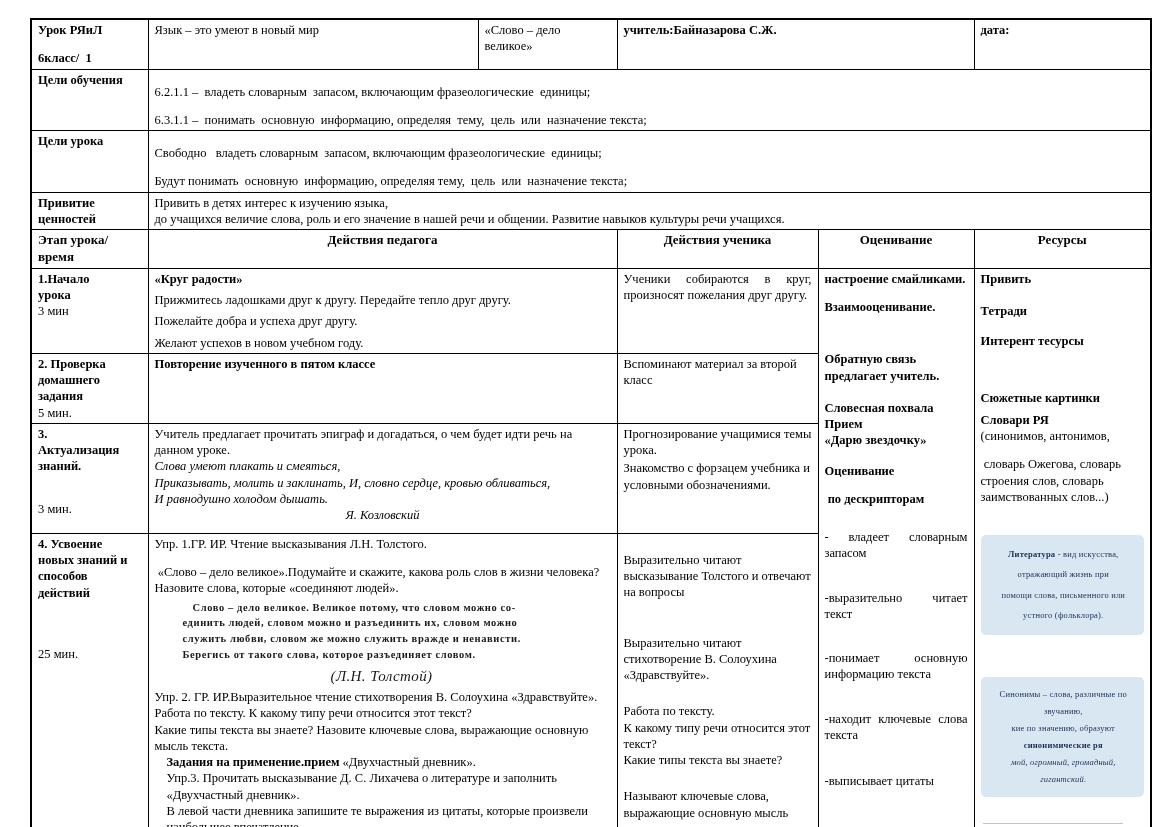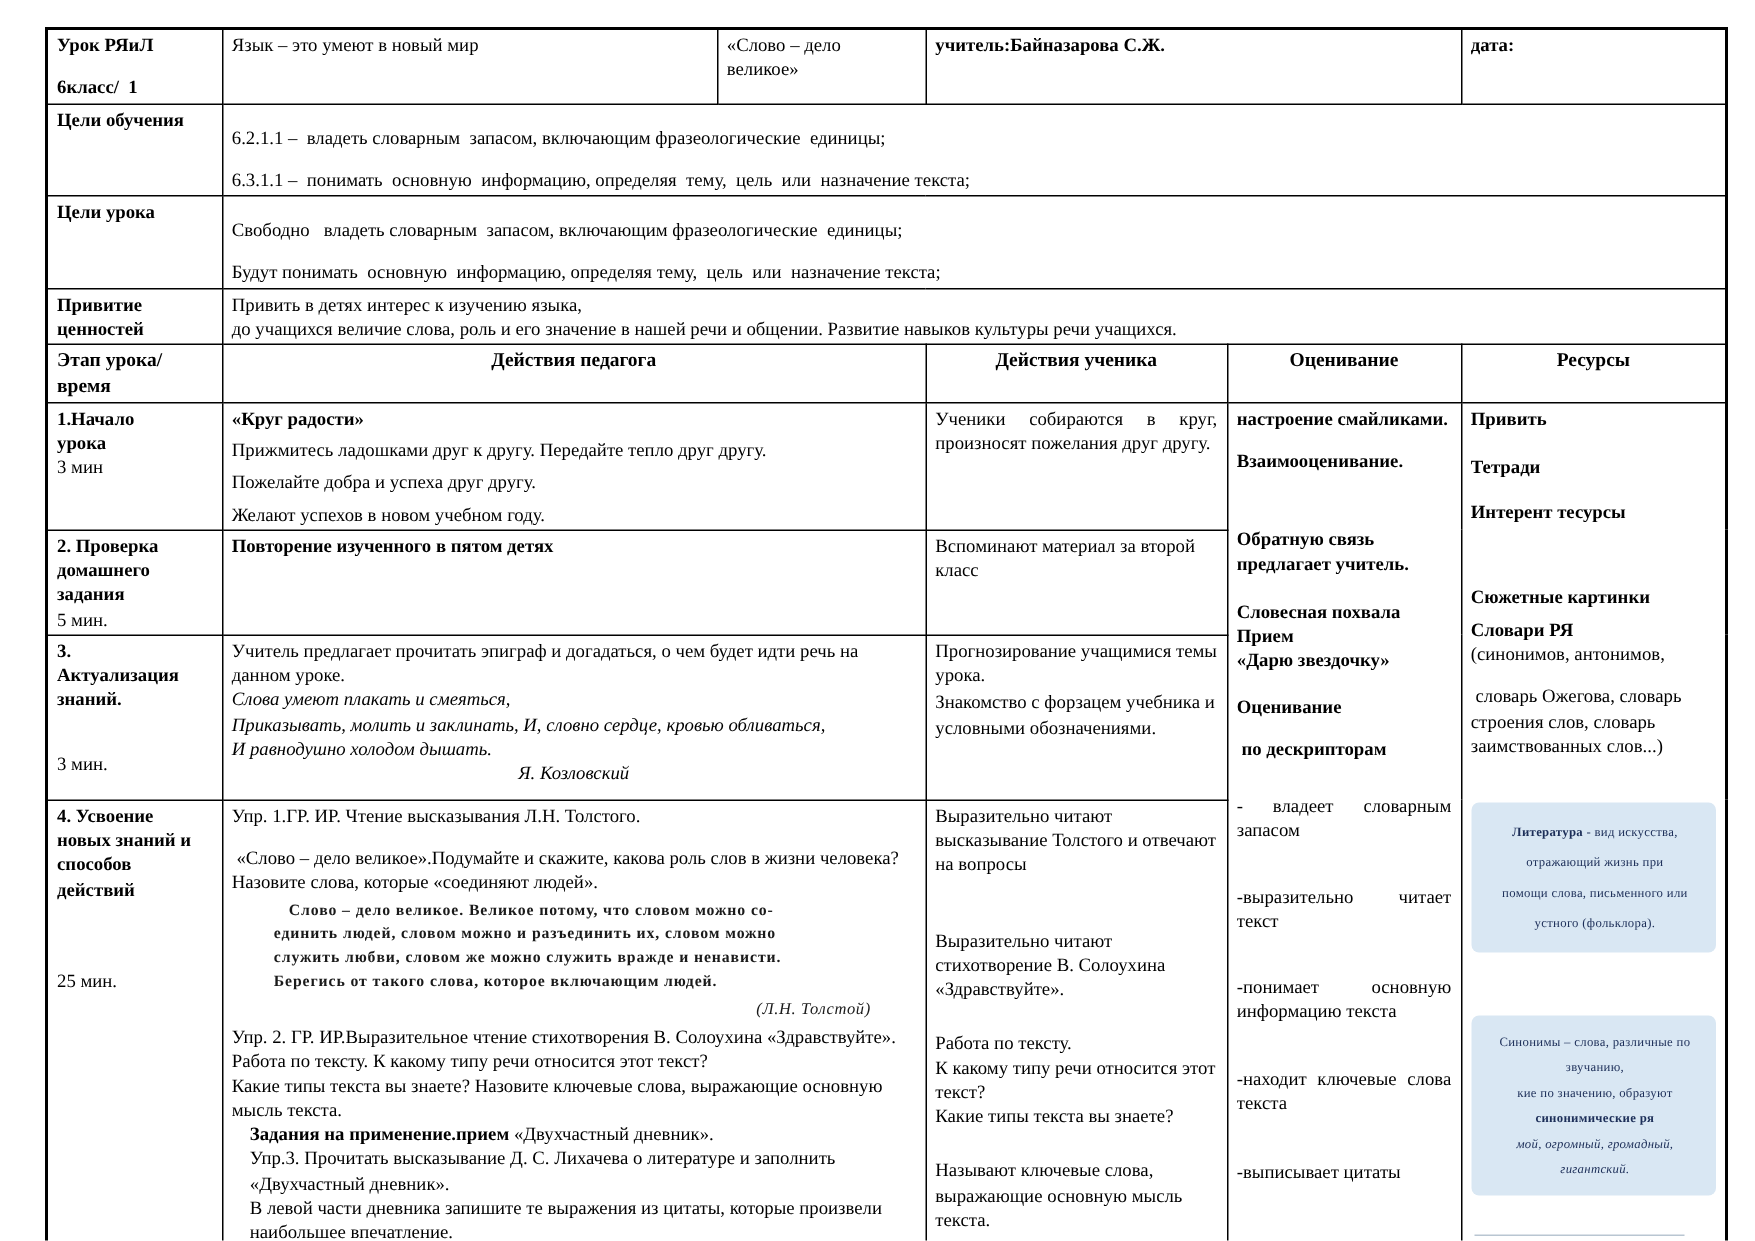"Повторение изученного в пятом детях" div.b { text: детях -> классе }
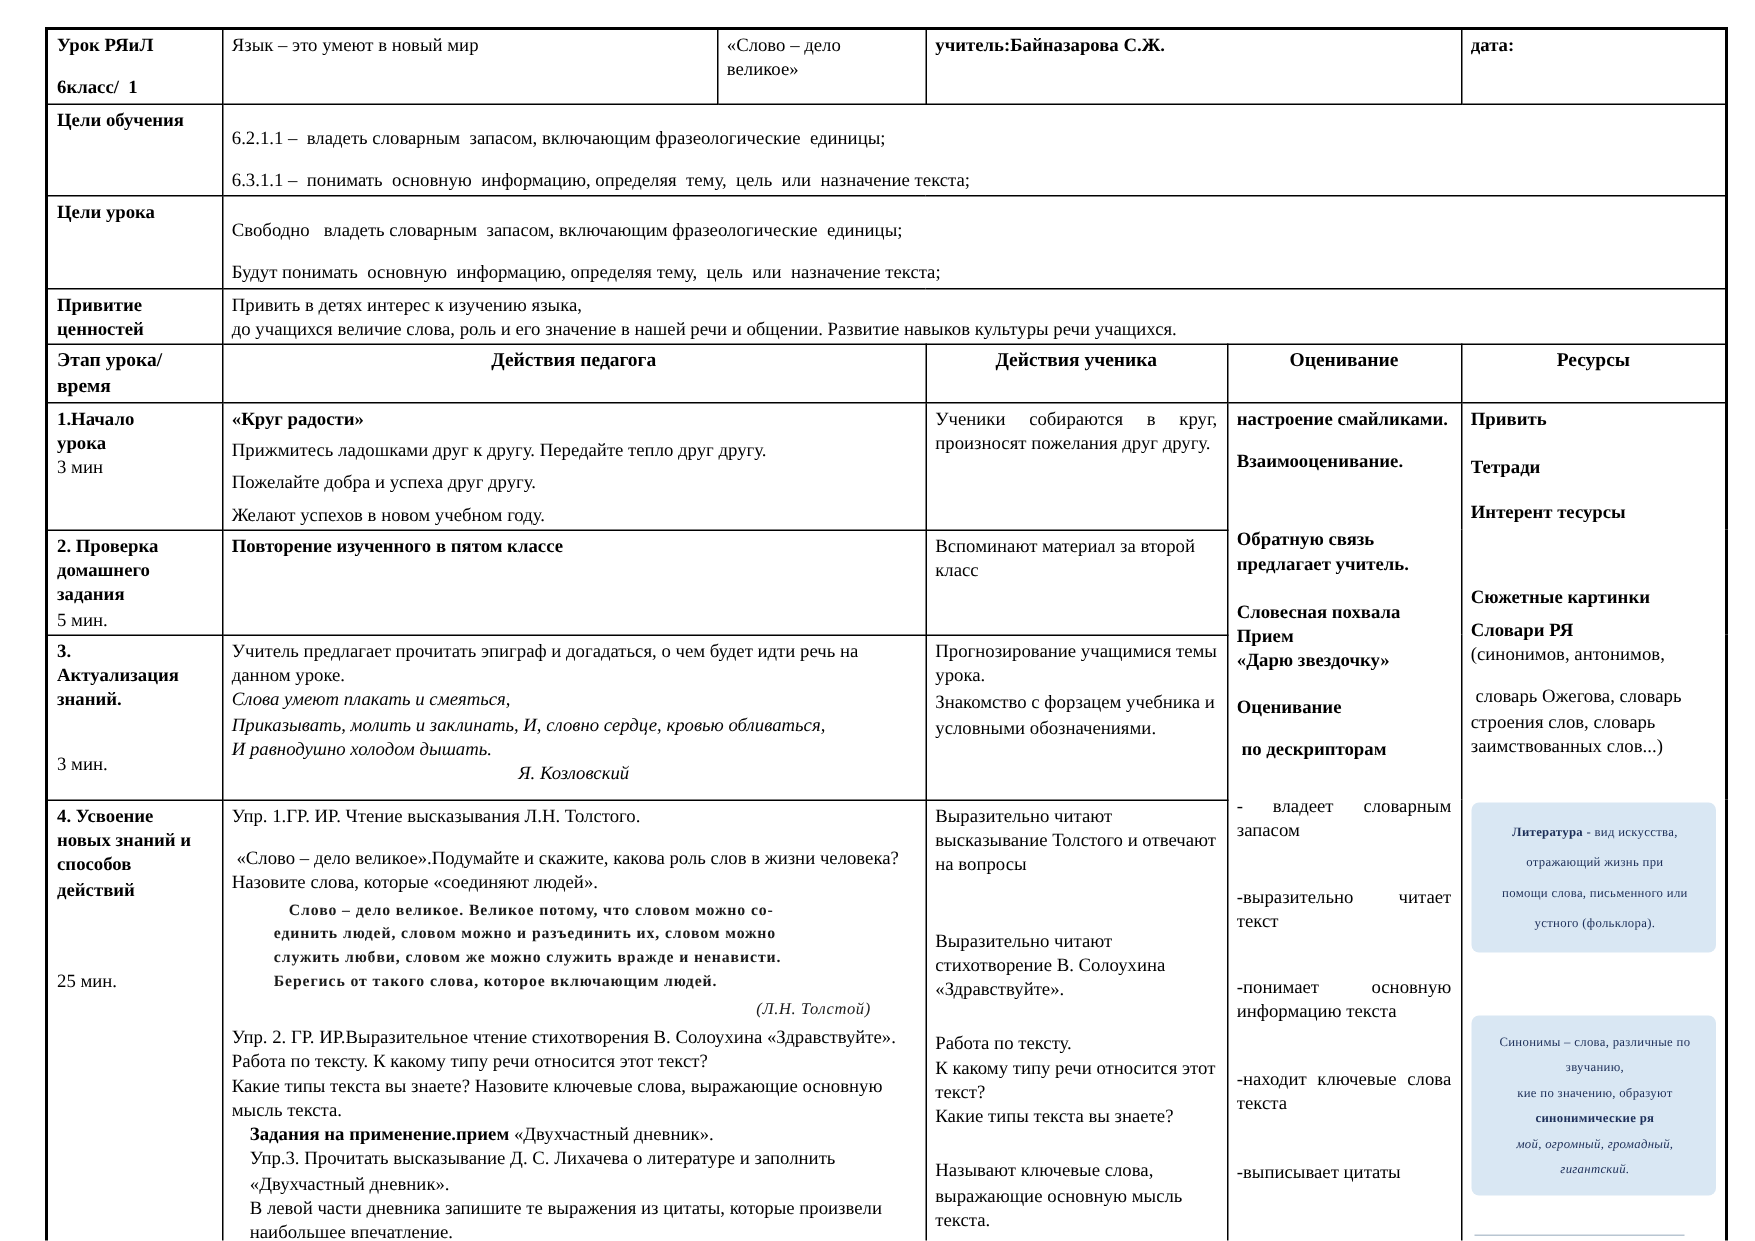"Выразительно читают высказывание" .s-gap34 { margin-top: none -> 16px }
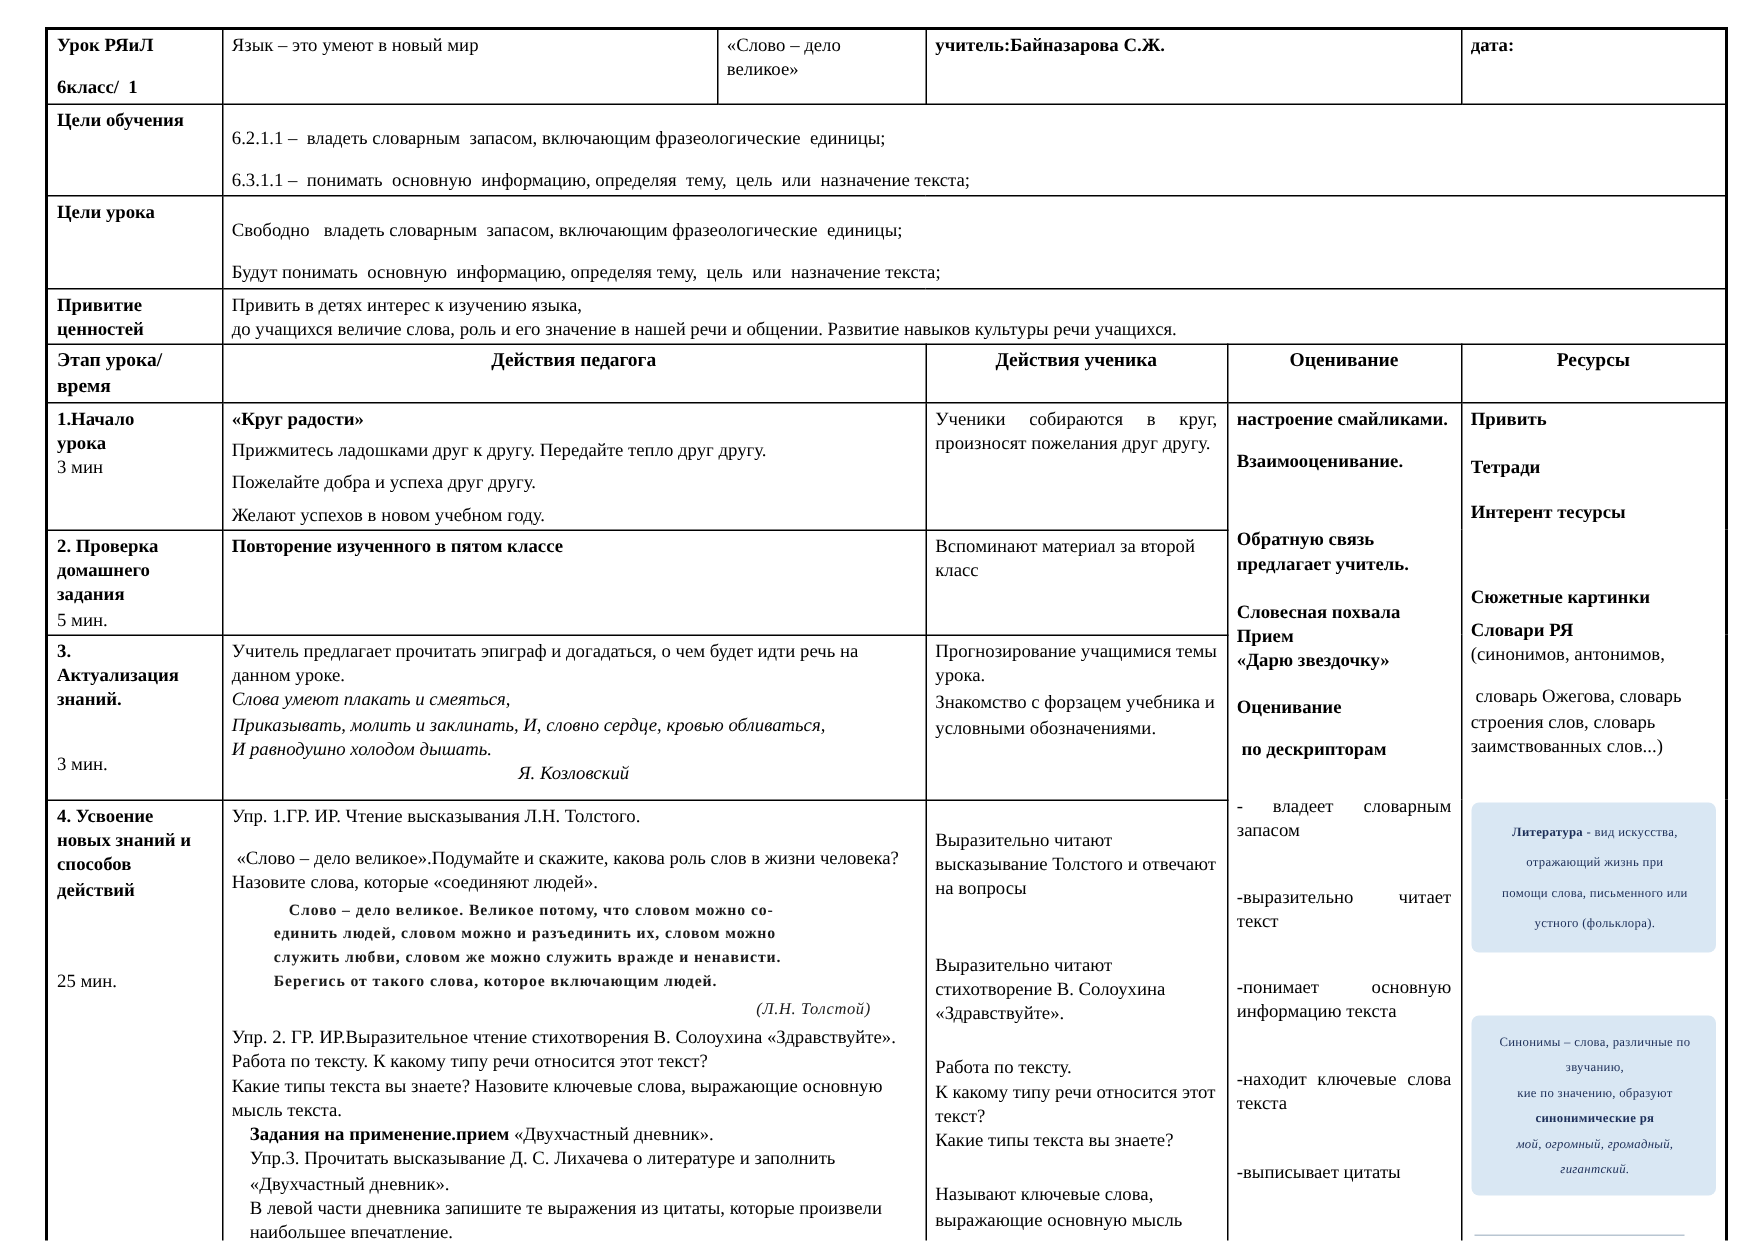"Берегись от такого слова, которое" div.ql { text: включающим людей -> разъединяет словом }
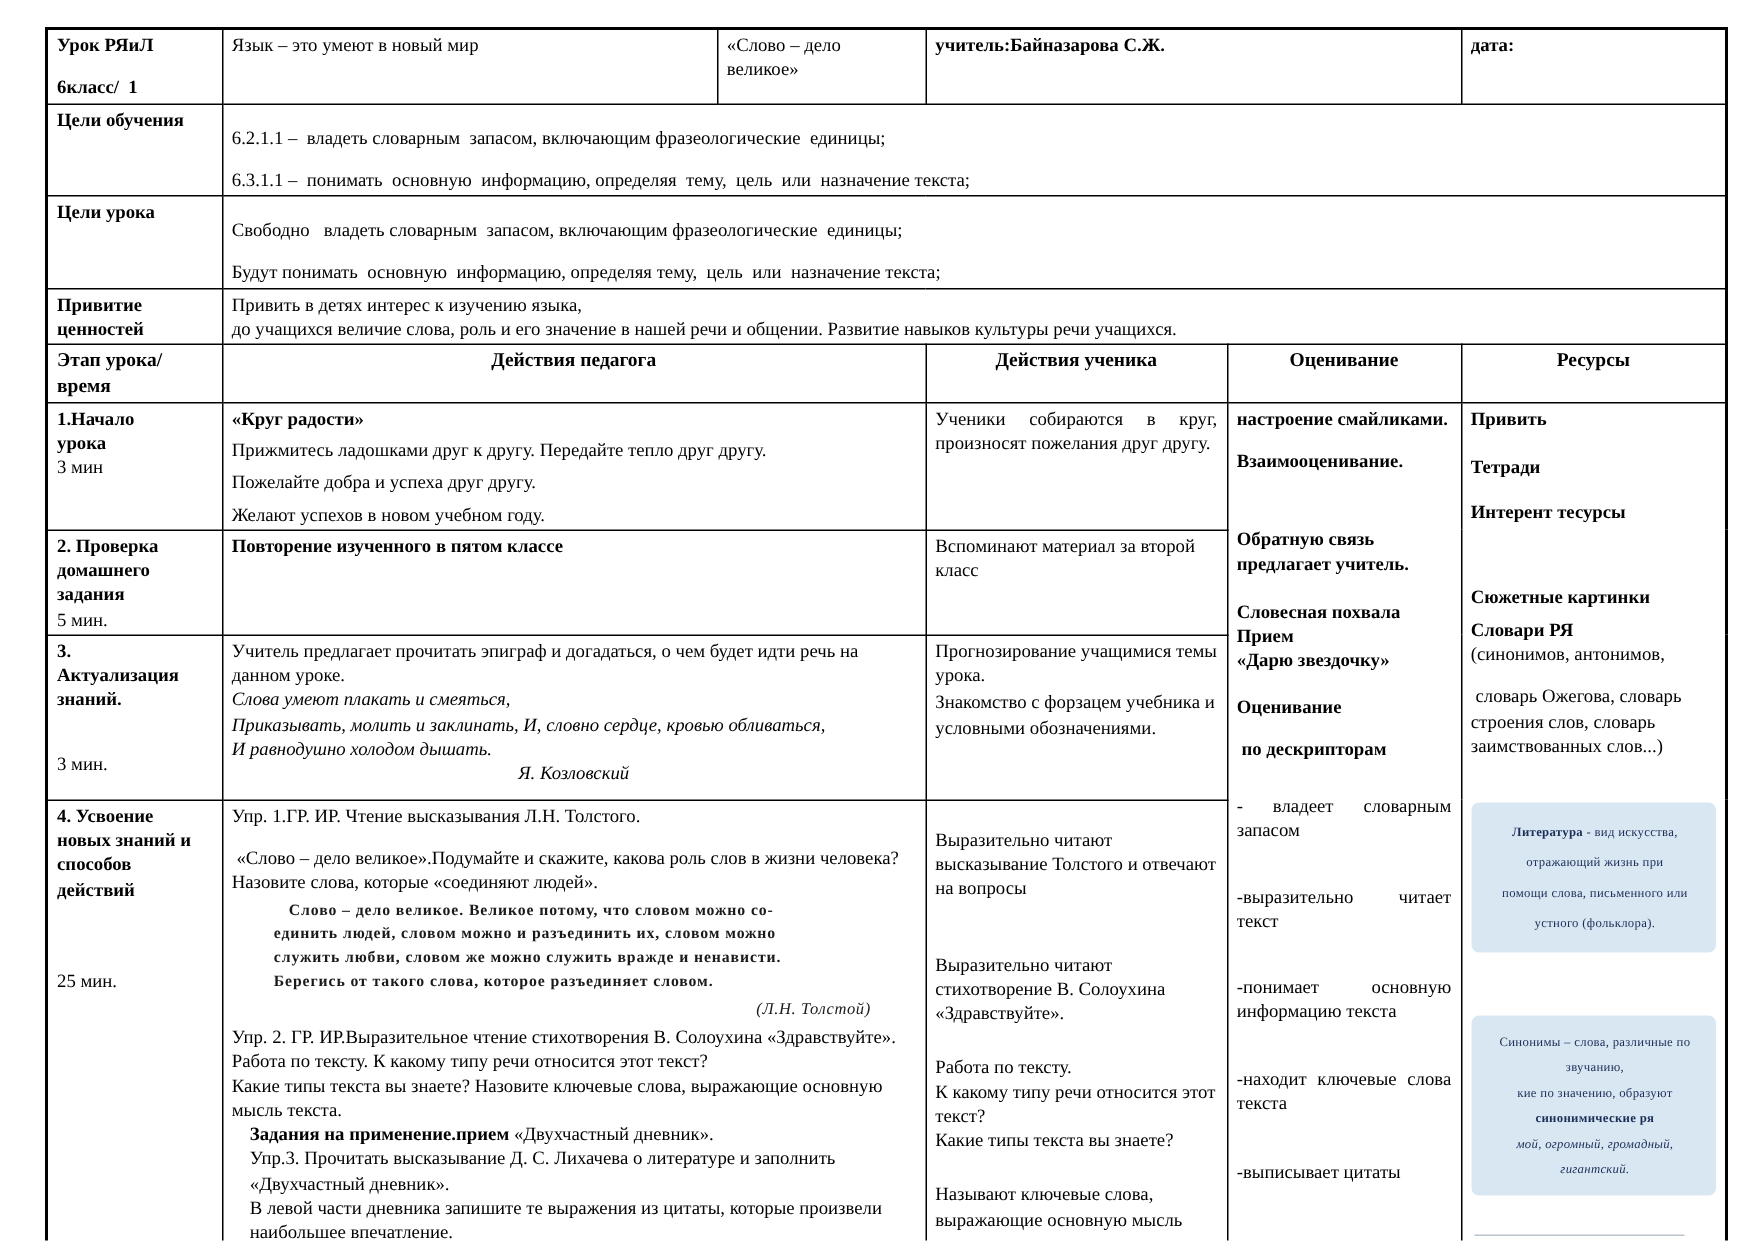"(Л.Н. Толстой)" .tquote .qa { font-size: 11px -> 15px; text-align: right -> center }
